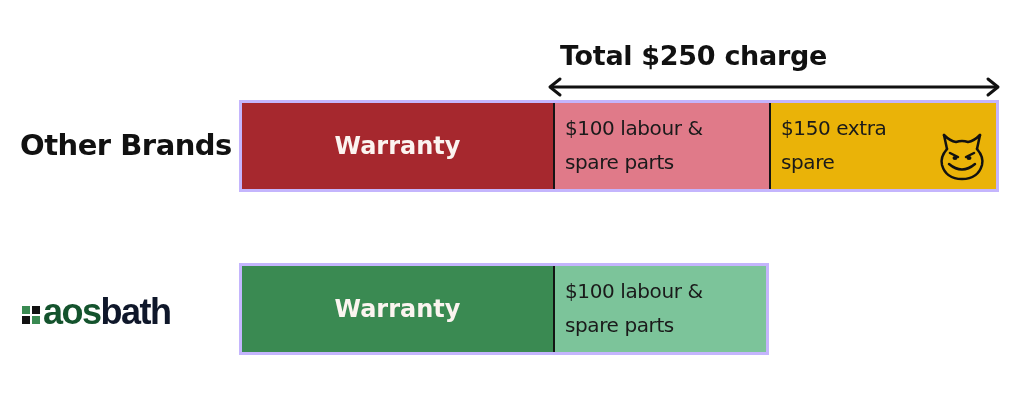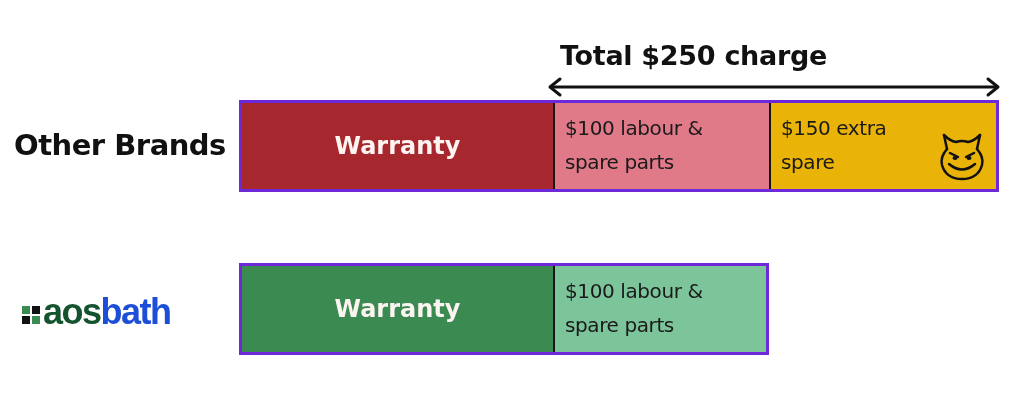"Other Brands" .row-label { left: 14px -> 20px }
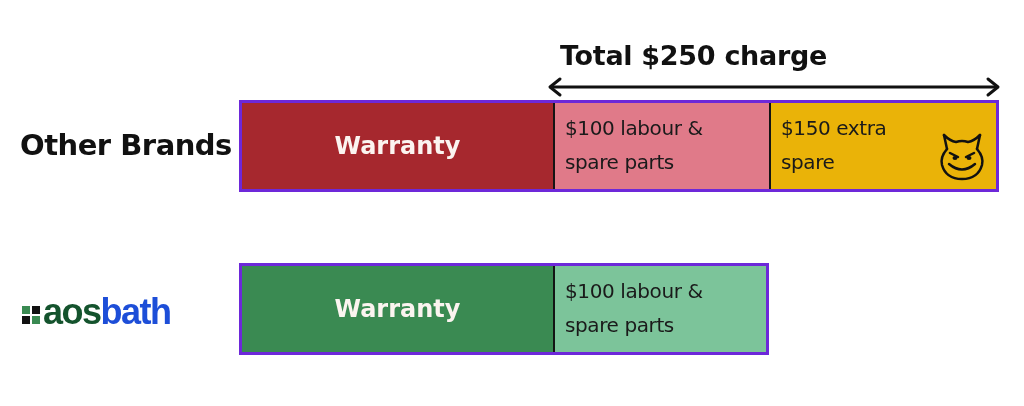"Warranty" .bar { border: 3px solid #6d28d9 -> 3px solid #c4b5fd }
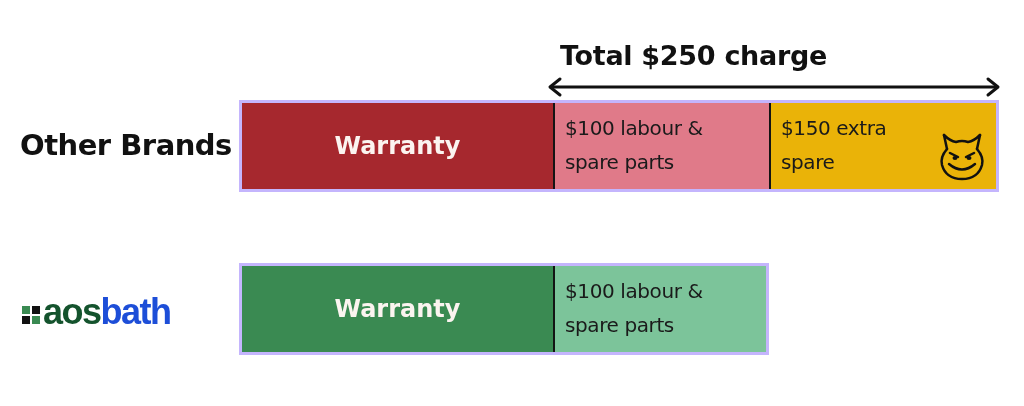"bath" span.logo-text { color: #1d4ed8 -> #0f172a }
